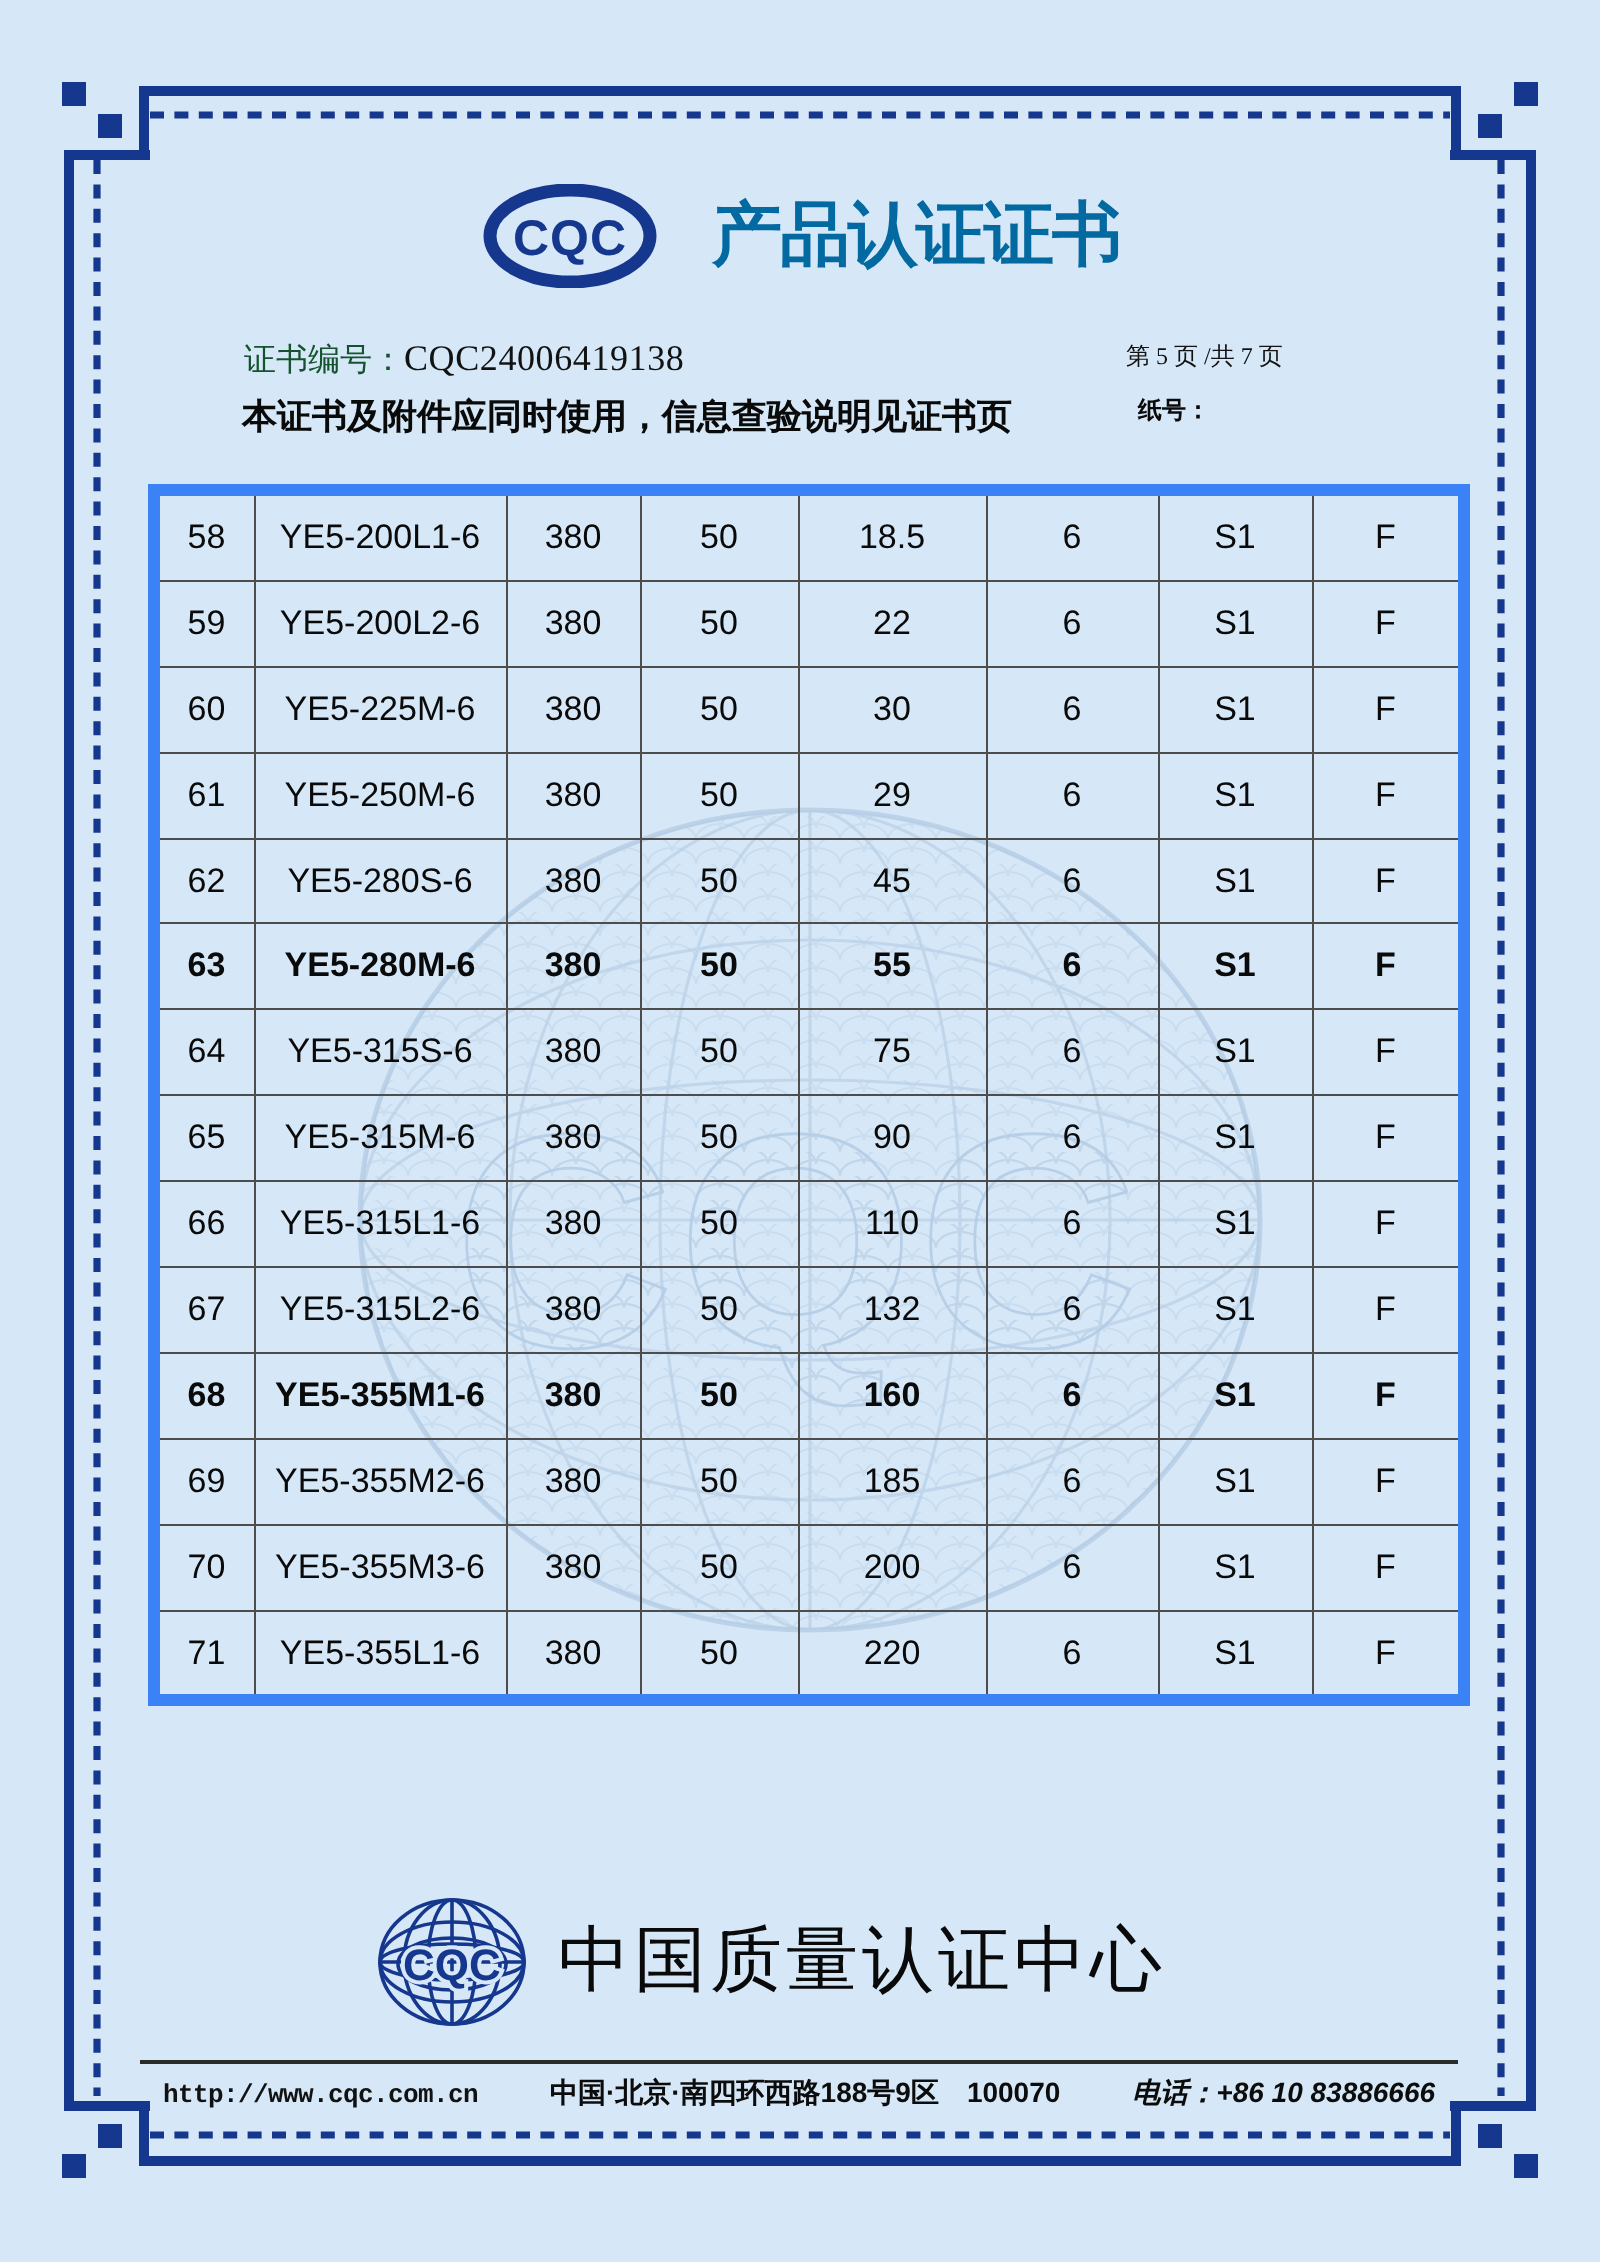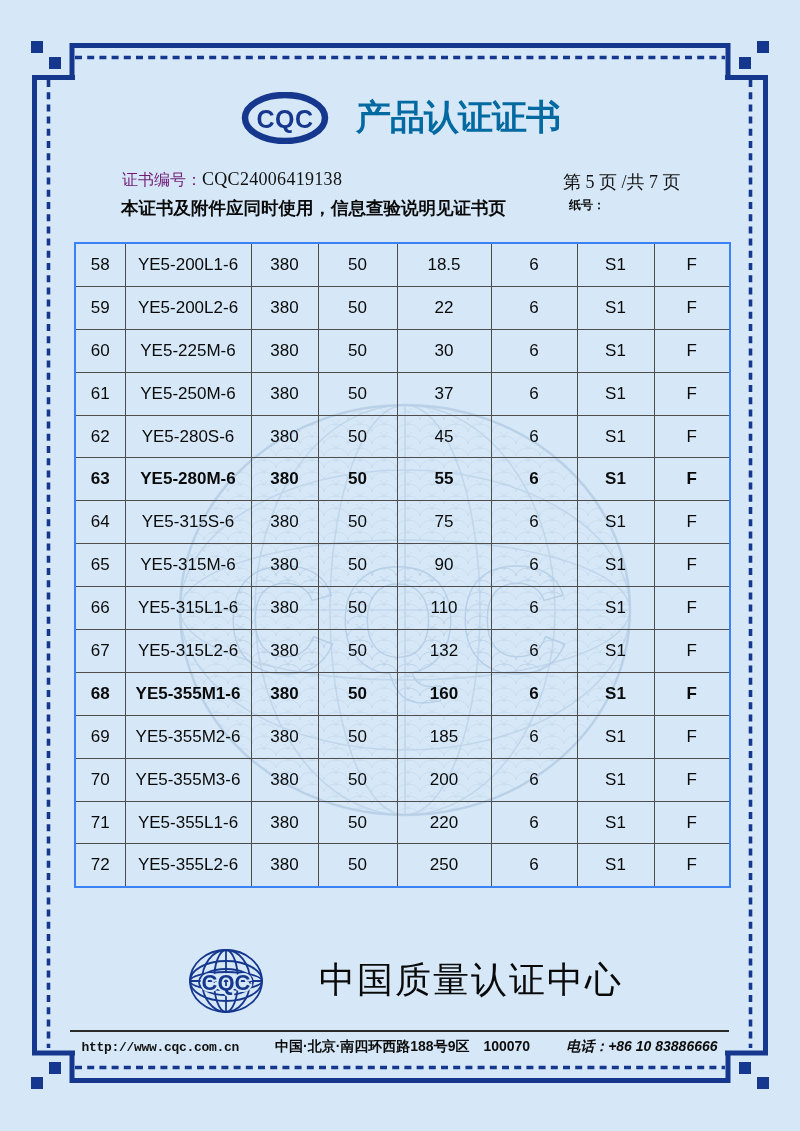"证书编号：" .cert-label { color: #701a75 -> #14532d }
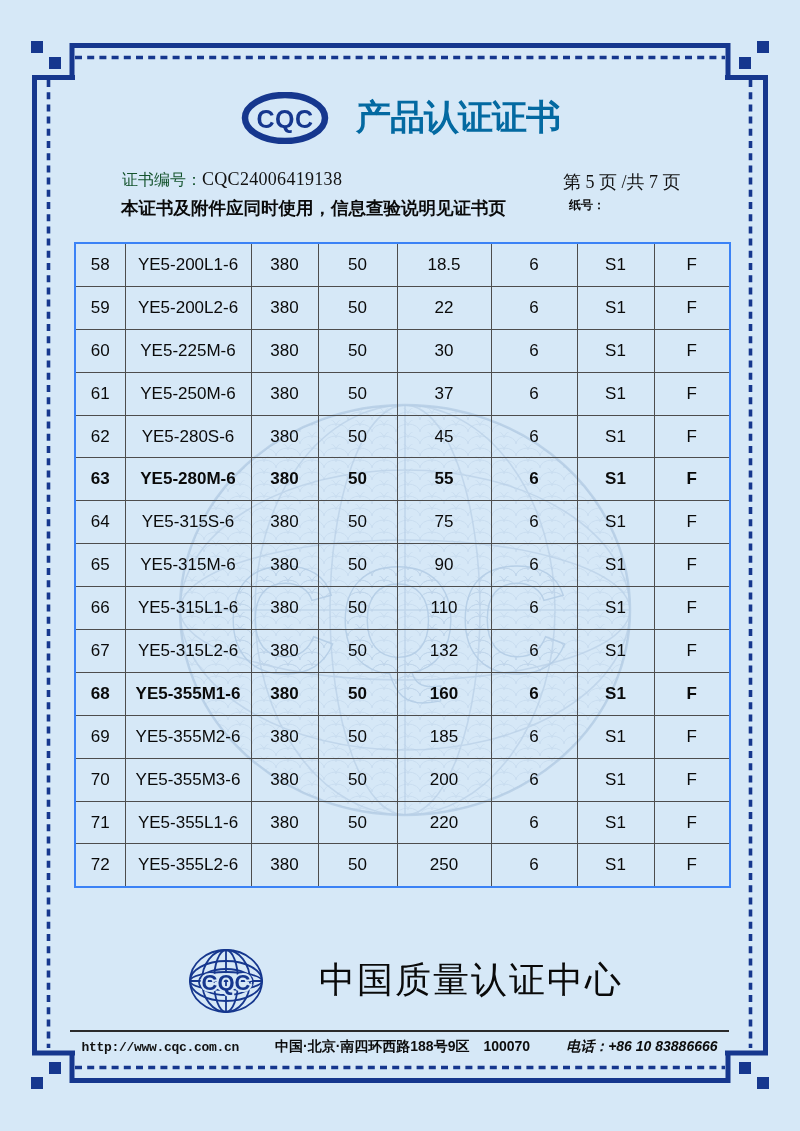"第 5 页 /共 7" .page-info { font-size: 18px -> 12px }
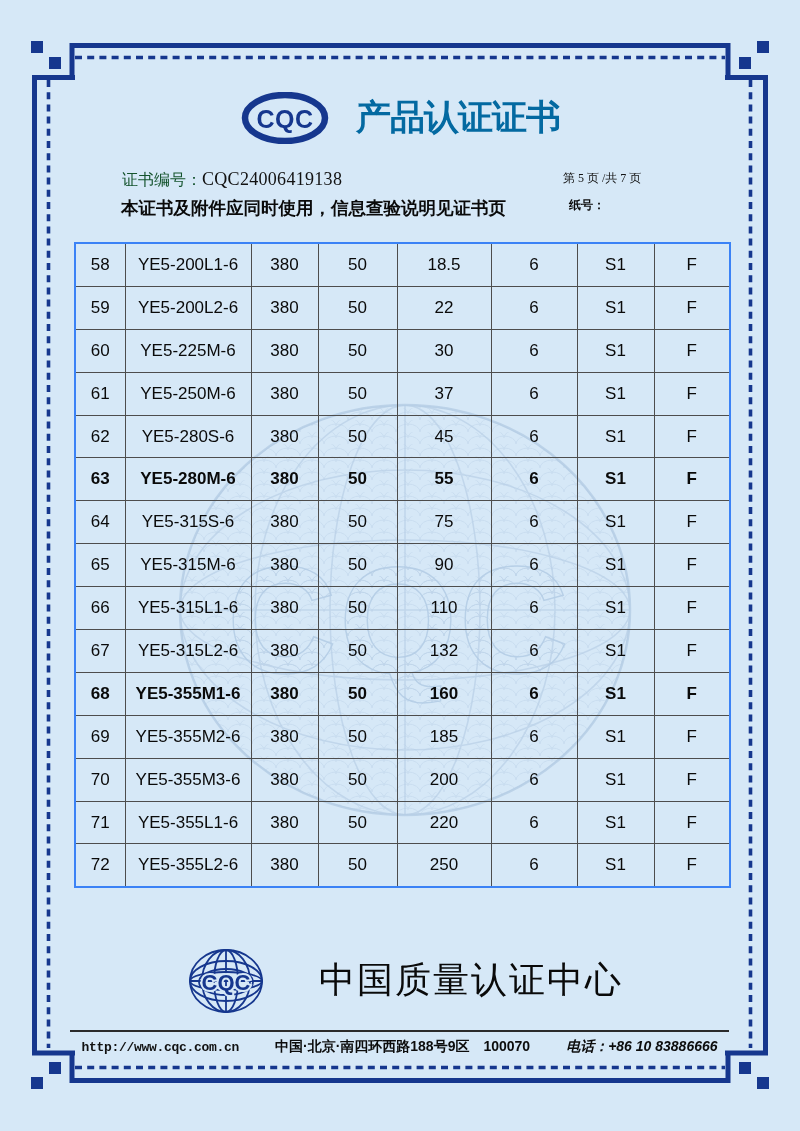"58" table.spec { border: 2px solid #3b82f6 -> 6px solid #3b82f6 }
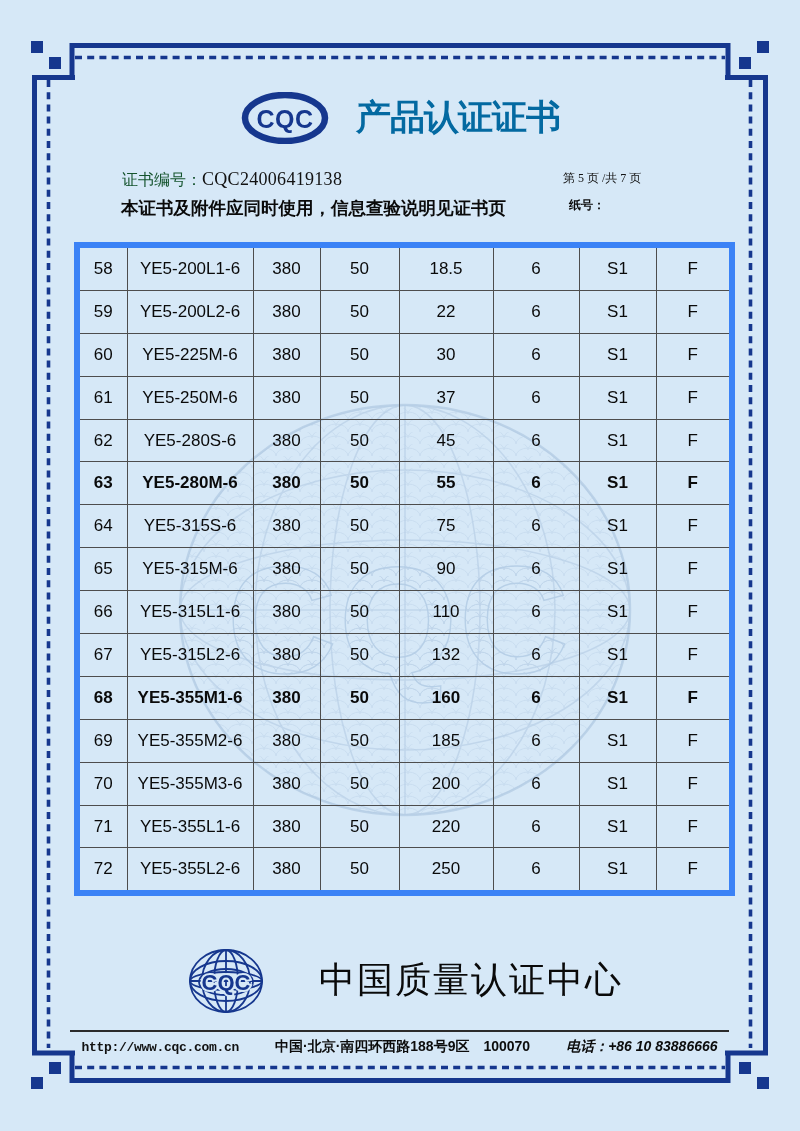"37" td { text: 37 -> 29 }
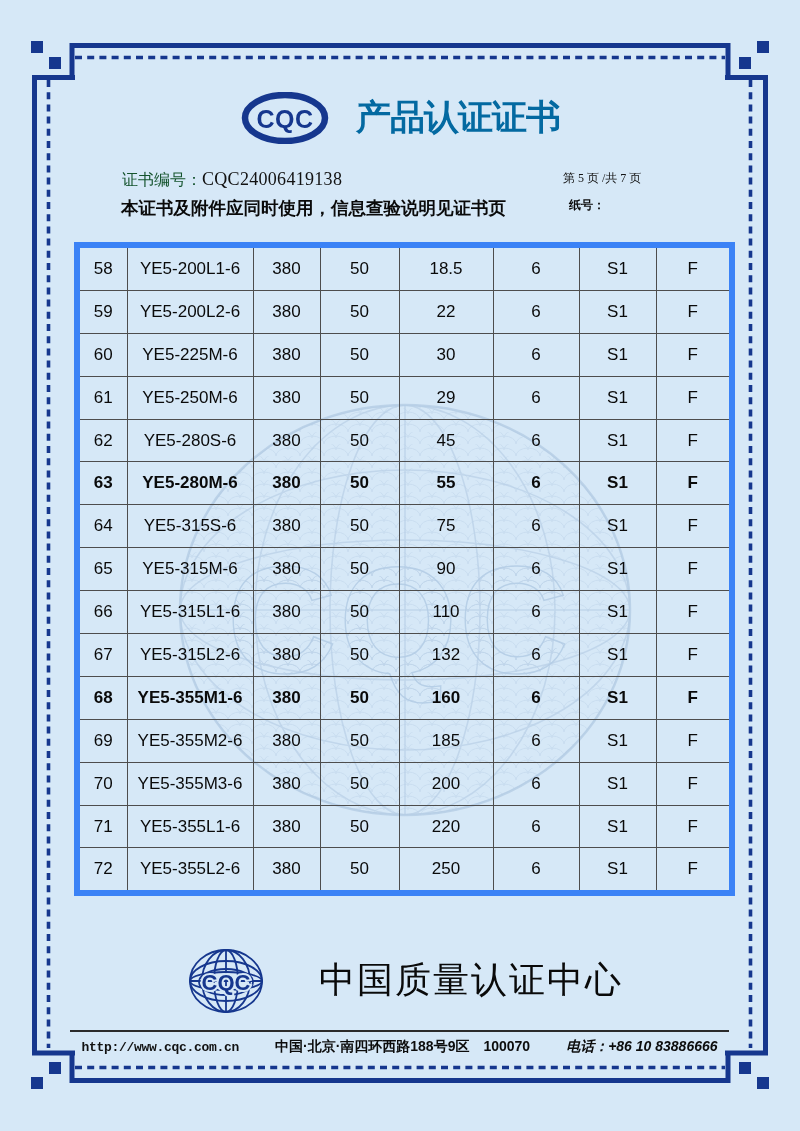"72" tr { html: <tr> <td>72</td> <td>YE5-355L2-6</td> <td>380</td> <td>50</td> <td>250</td> <td>6</td> <td>S1</td> <td>F</td> </tr> -> none }
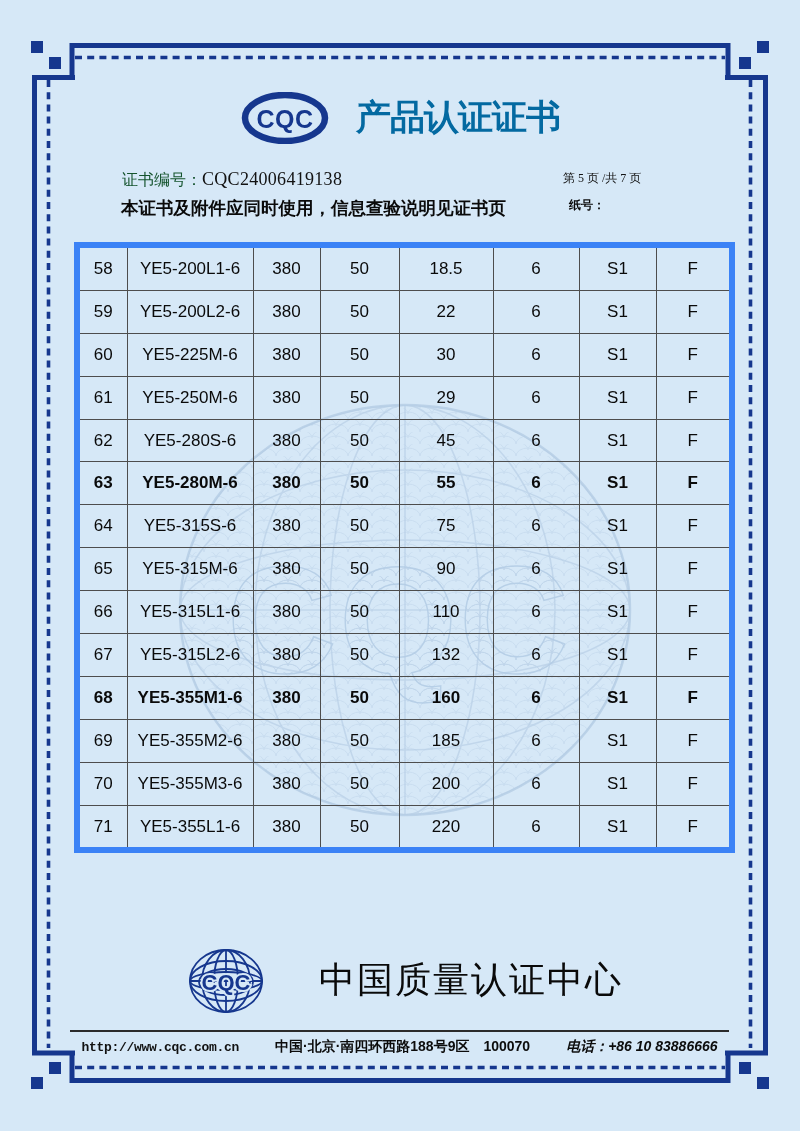"中国质量认证中心" .org-name { margin-left: 40px -> none }
